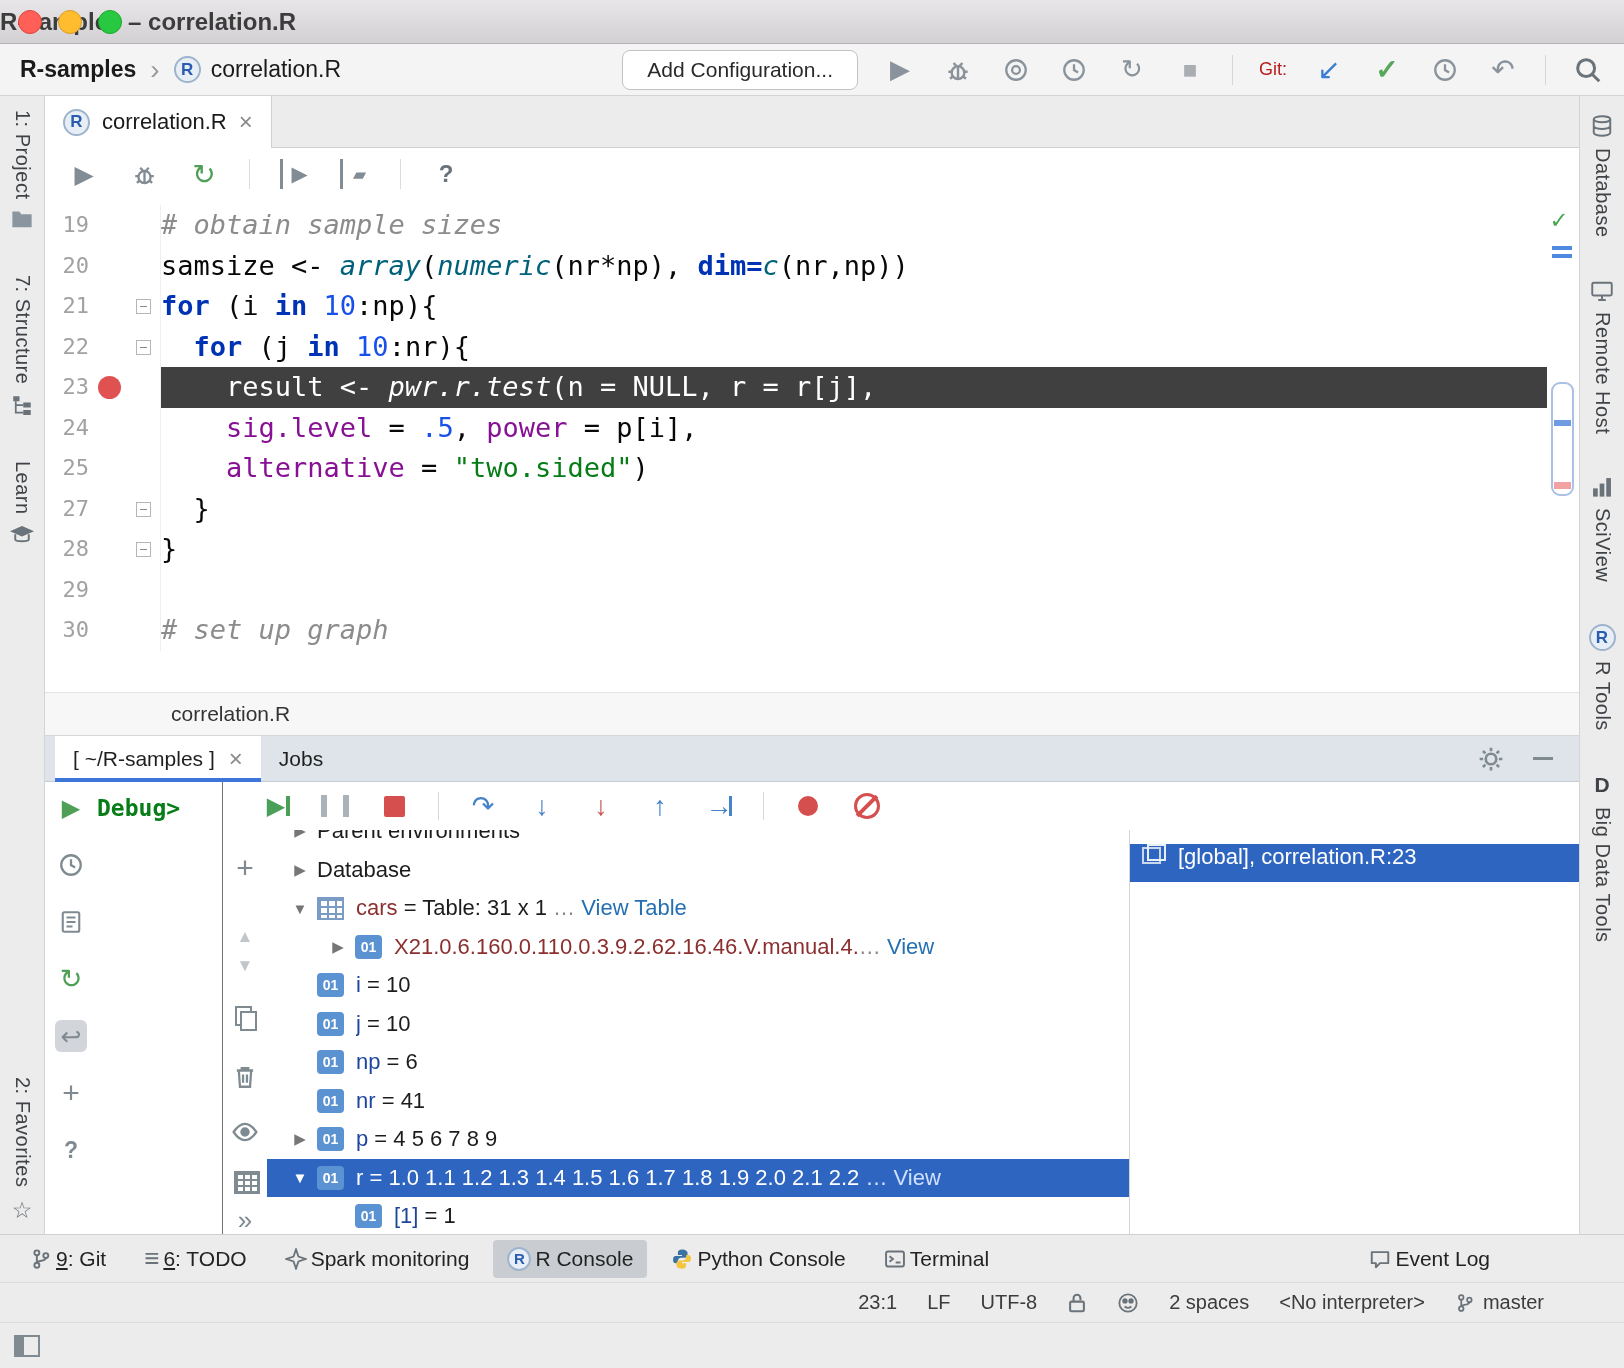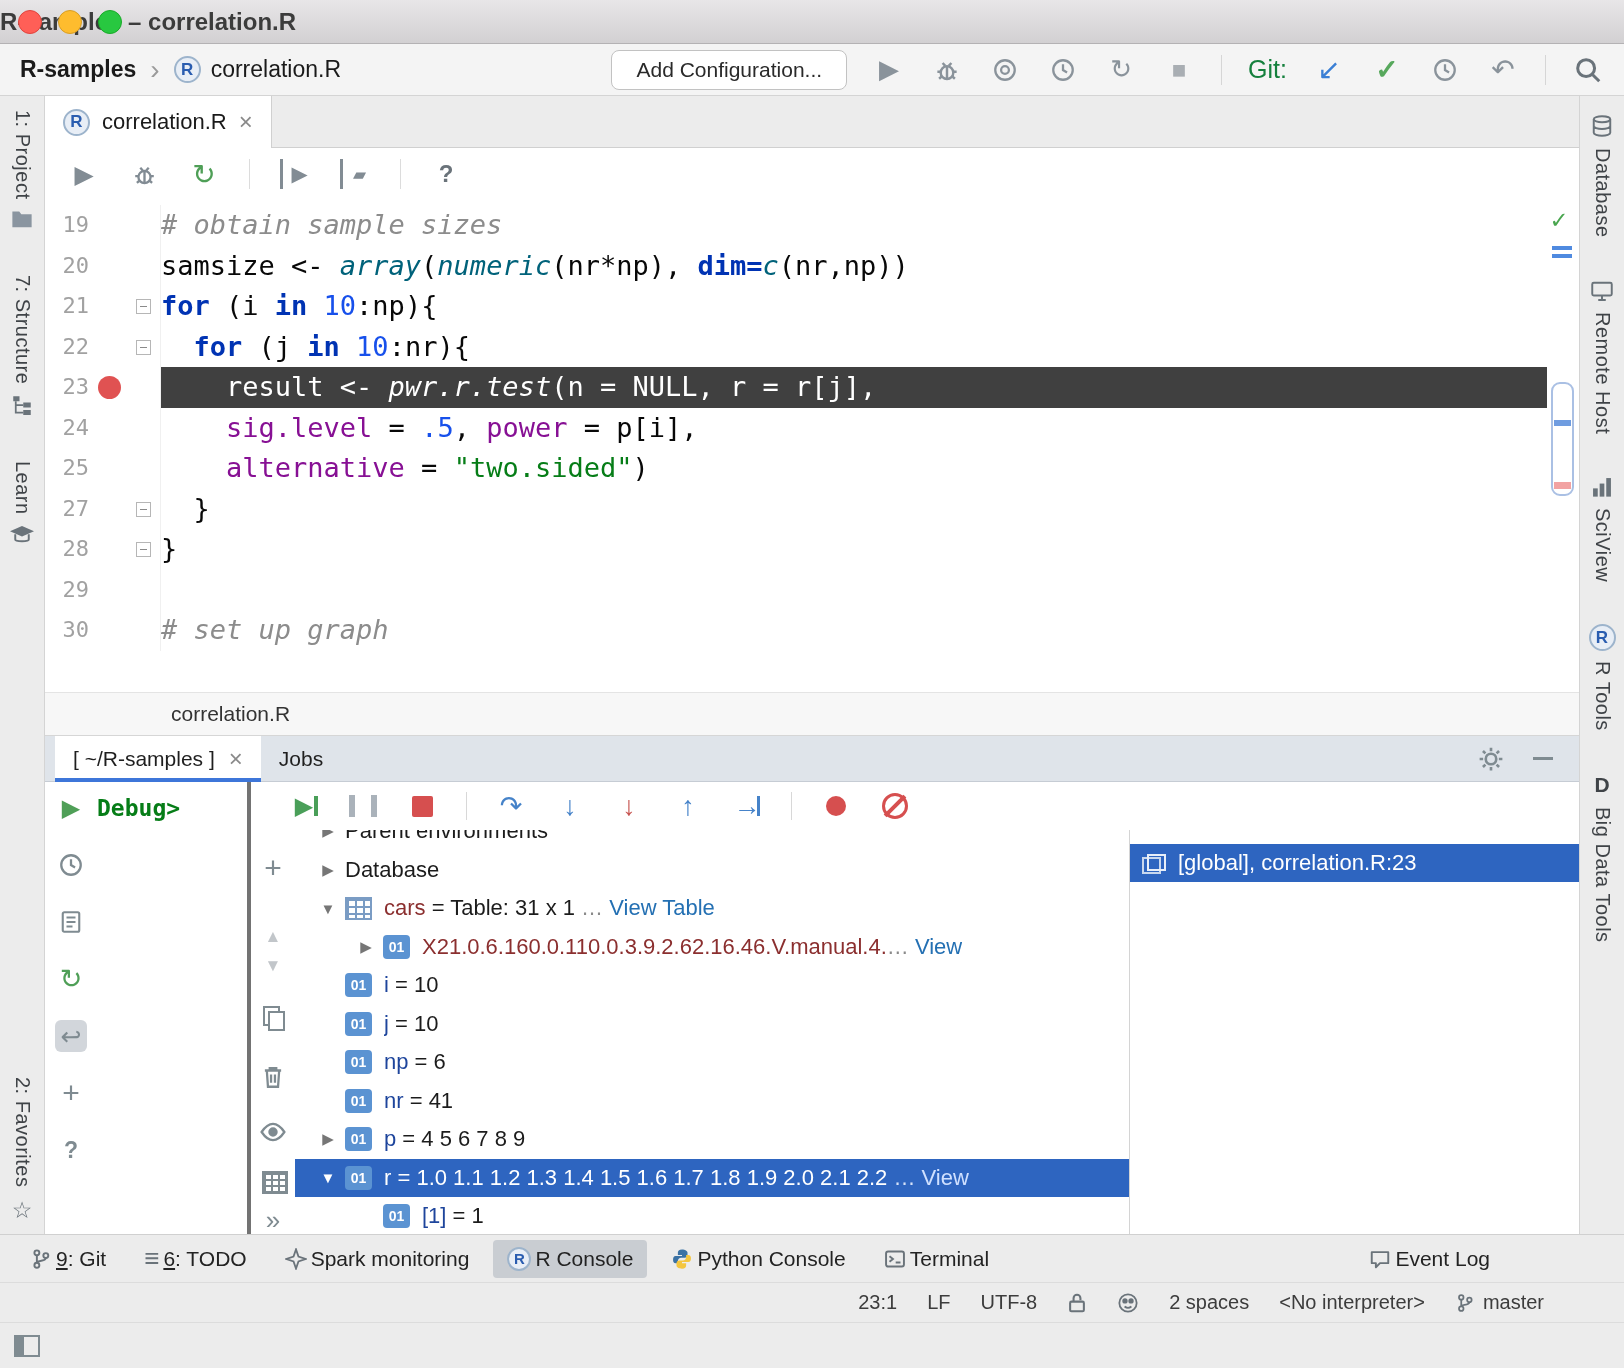"Git:" .gitlabel { color: #15803d -> #b91c1c; font-size: 25px -> 18px }
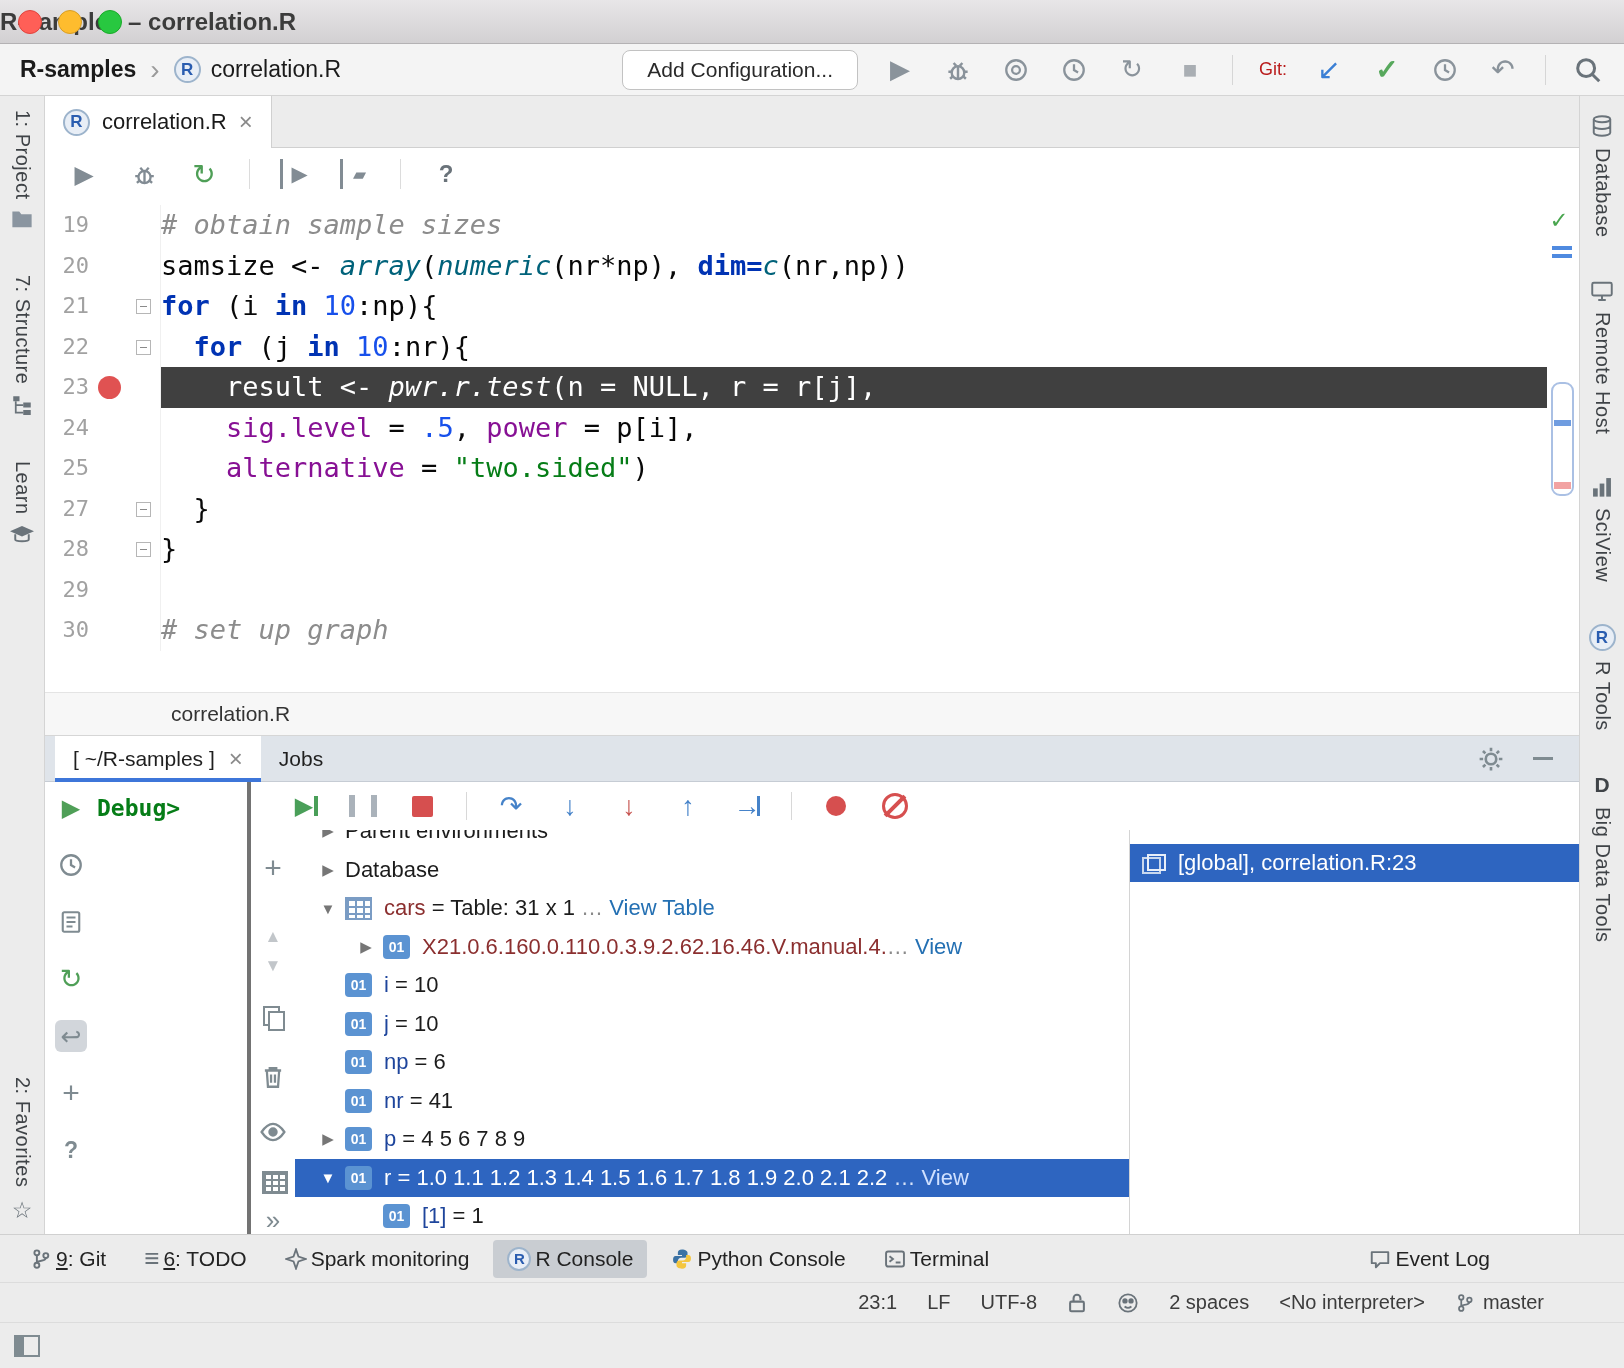"Debug>" .console { border-right: 4px solid #737373 -> 1px solid #737373; width: 206px -> 178px }
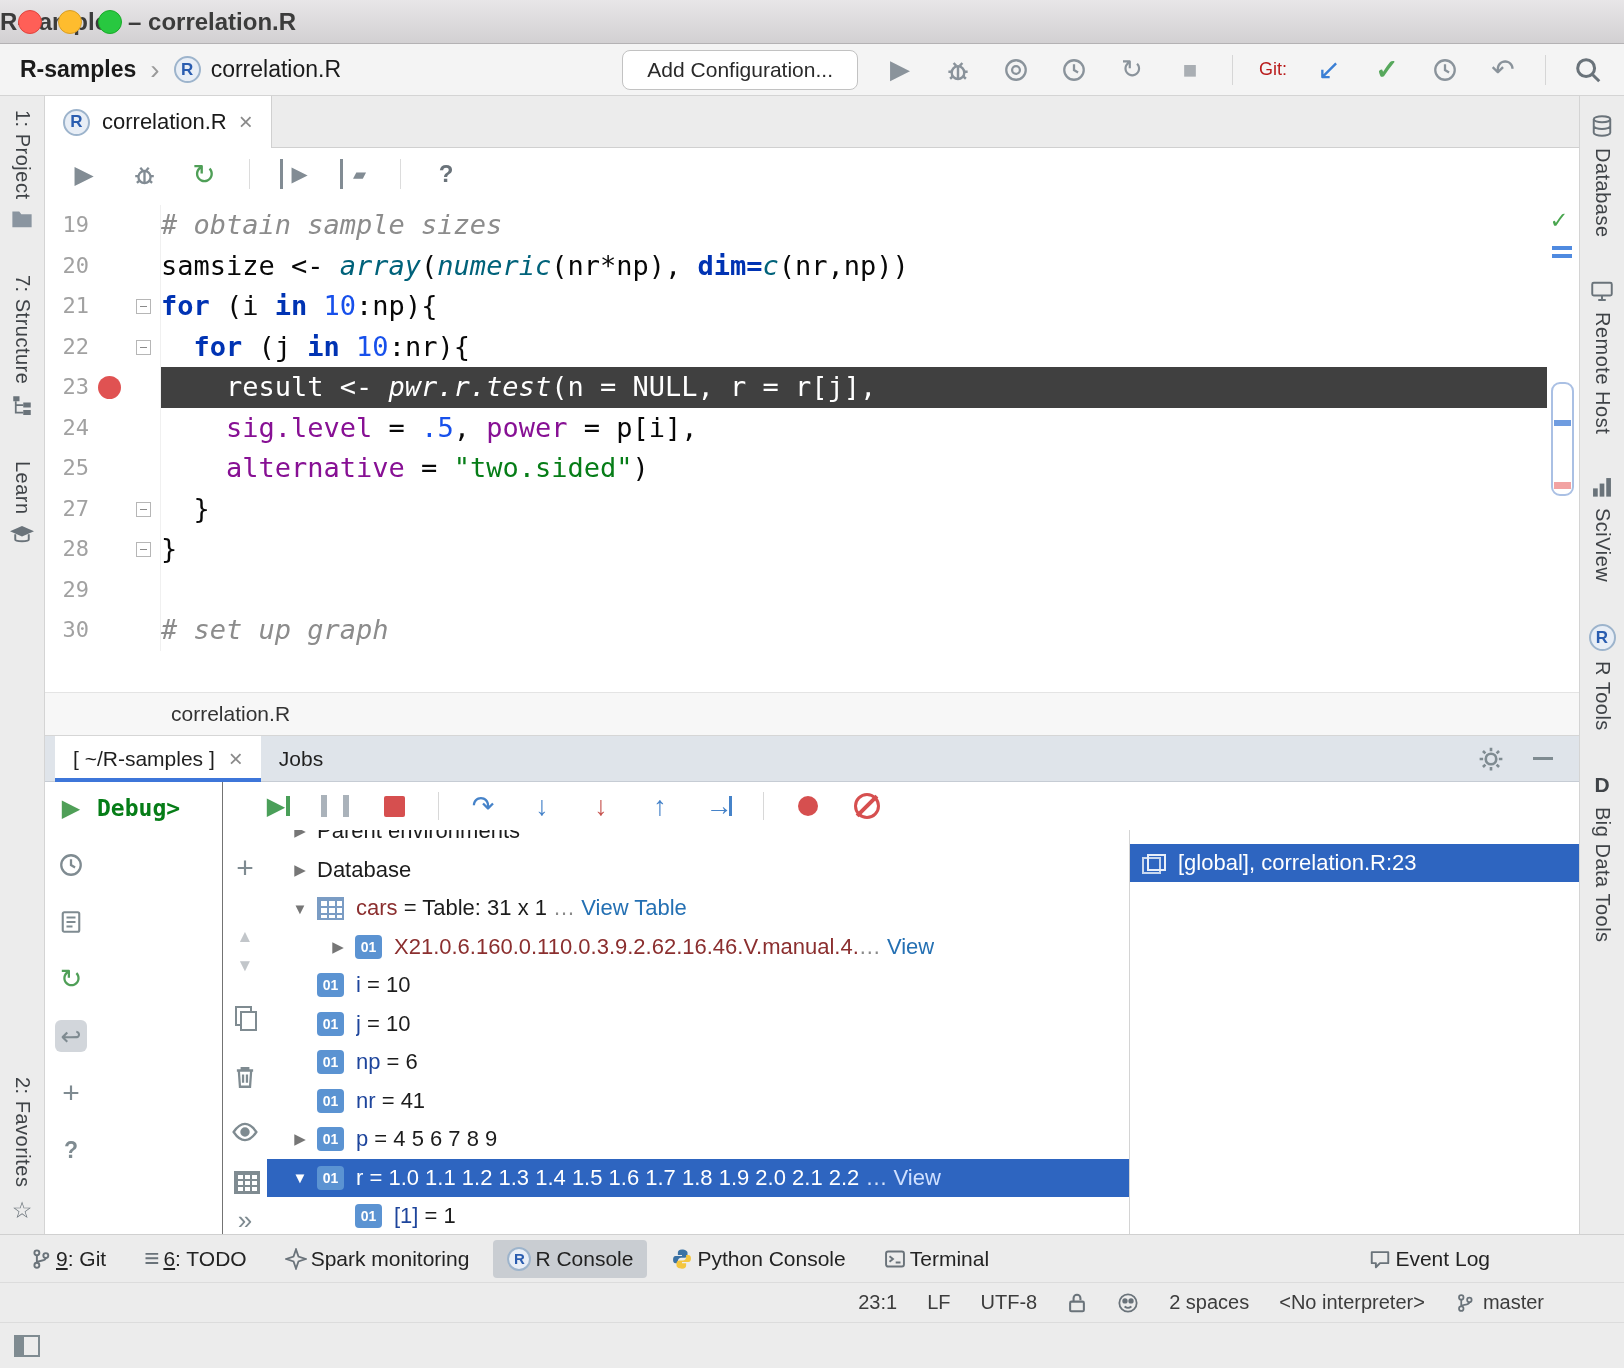"[global], correlation.R:23" .frow { align-items: center -> none }
